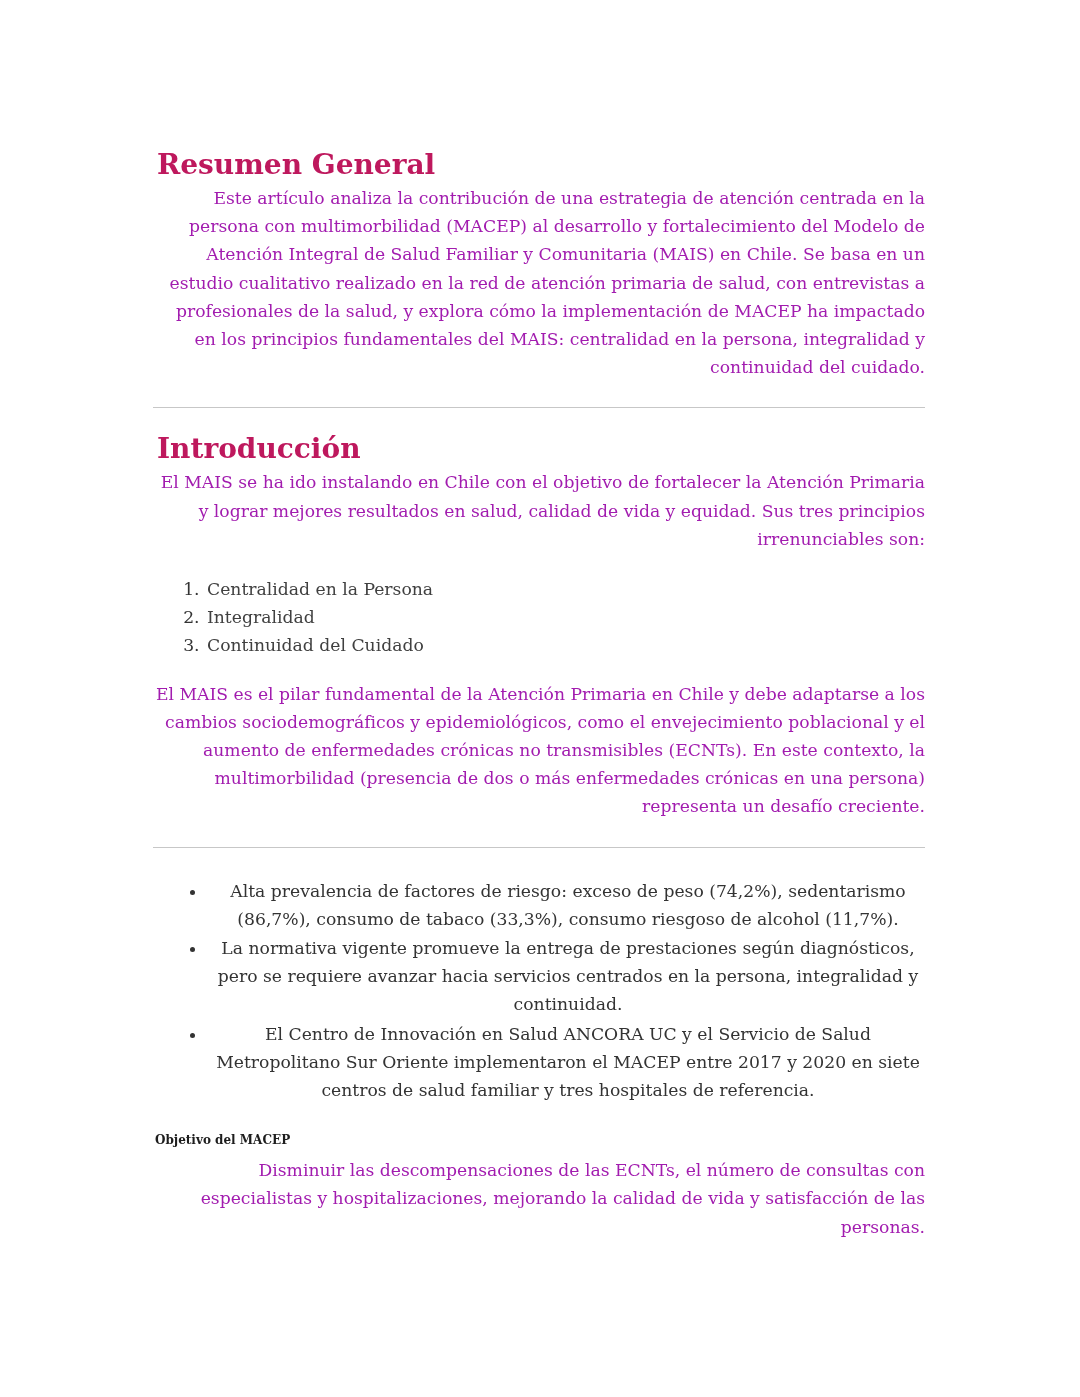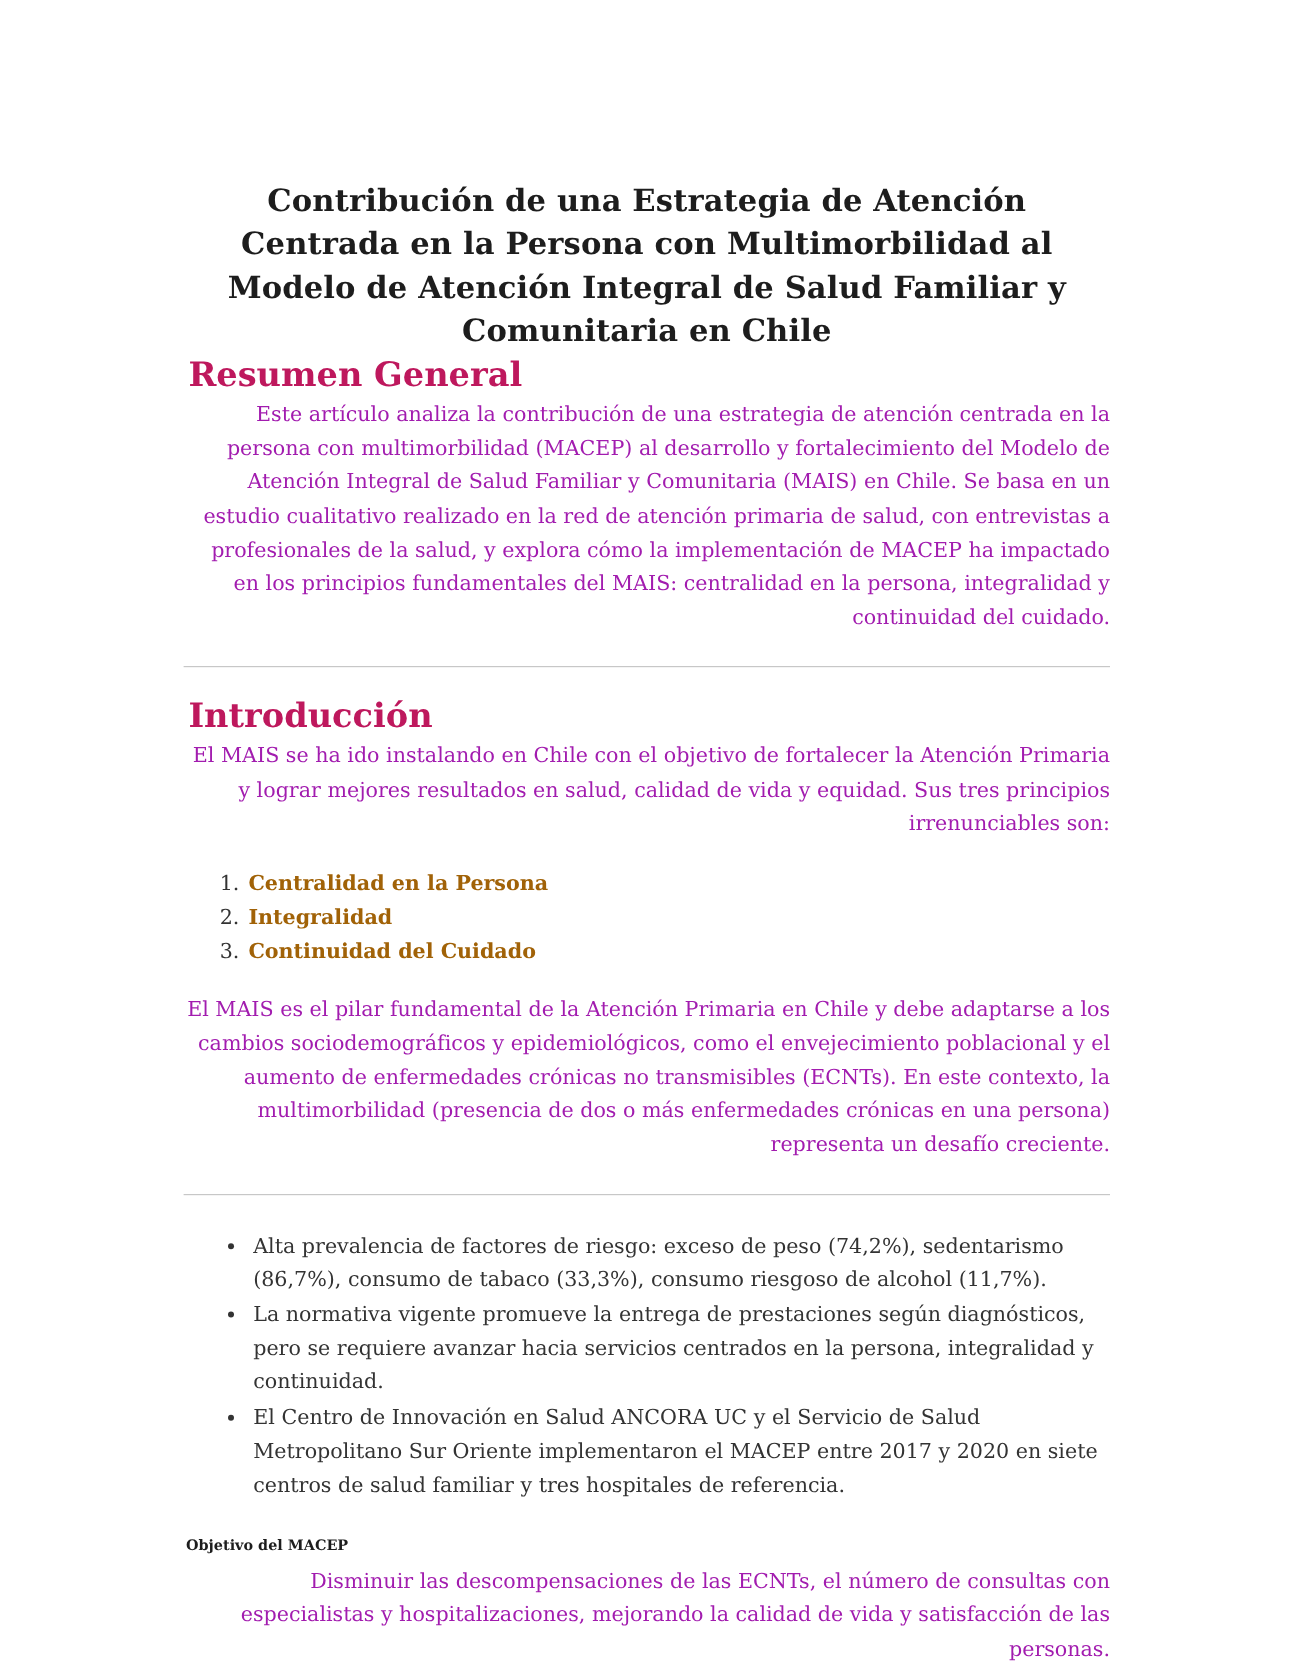"Contribución de una Estrategia de" h1.doc-title { html: <h1>Contribución de una Estrategia de Atención Centrada en la Persona con Multimorbilidad al Modelo de Atención Integral de Salud Familiar y Comunitaria en Chile</h1> -> none }
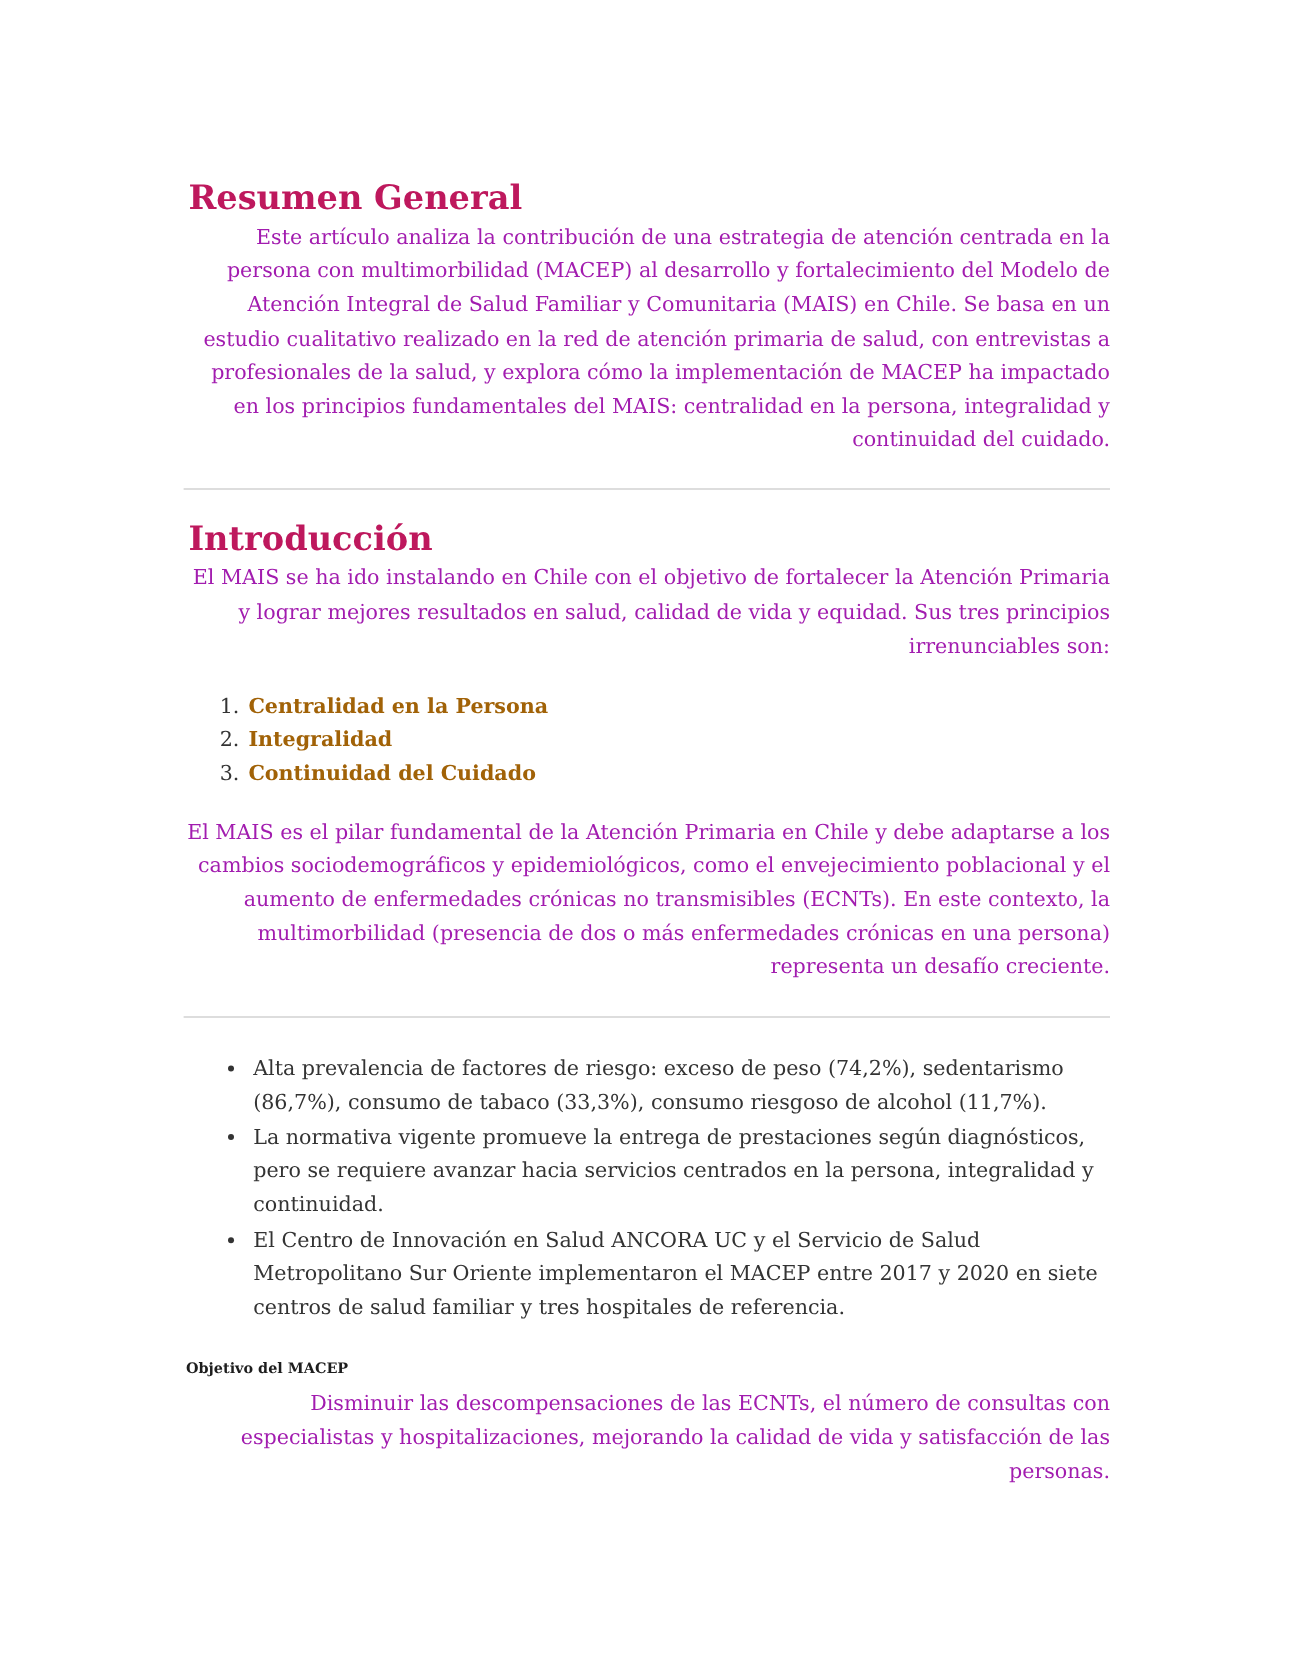"Centralidad en la Persona" ol.num-list > li > span.strong { color: #a16207 -> #404040; font-weight: bold -> normal }
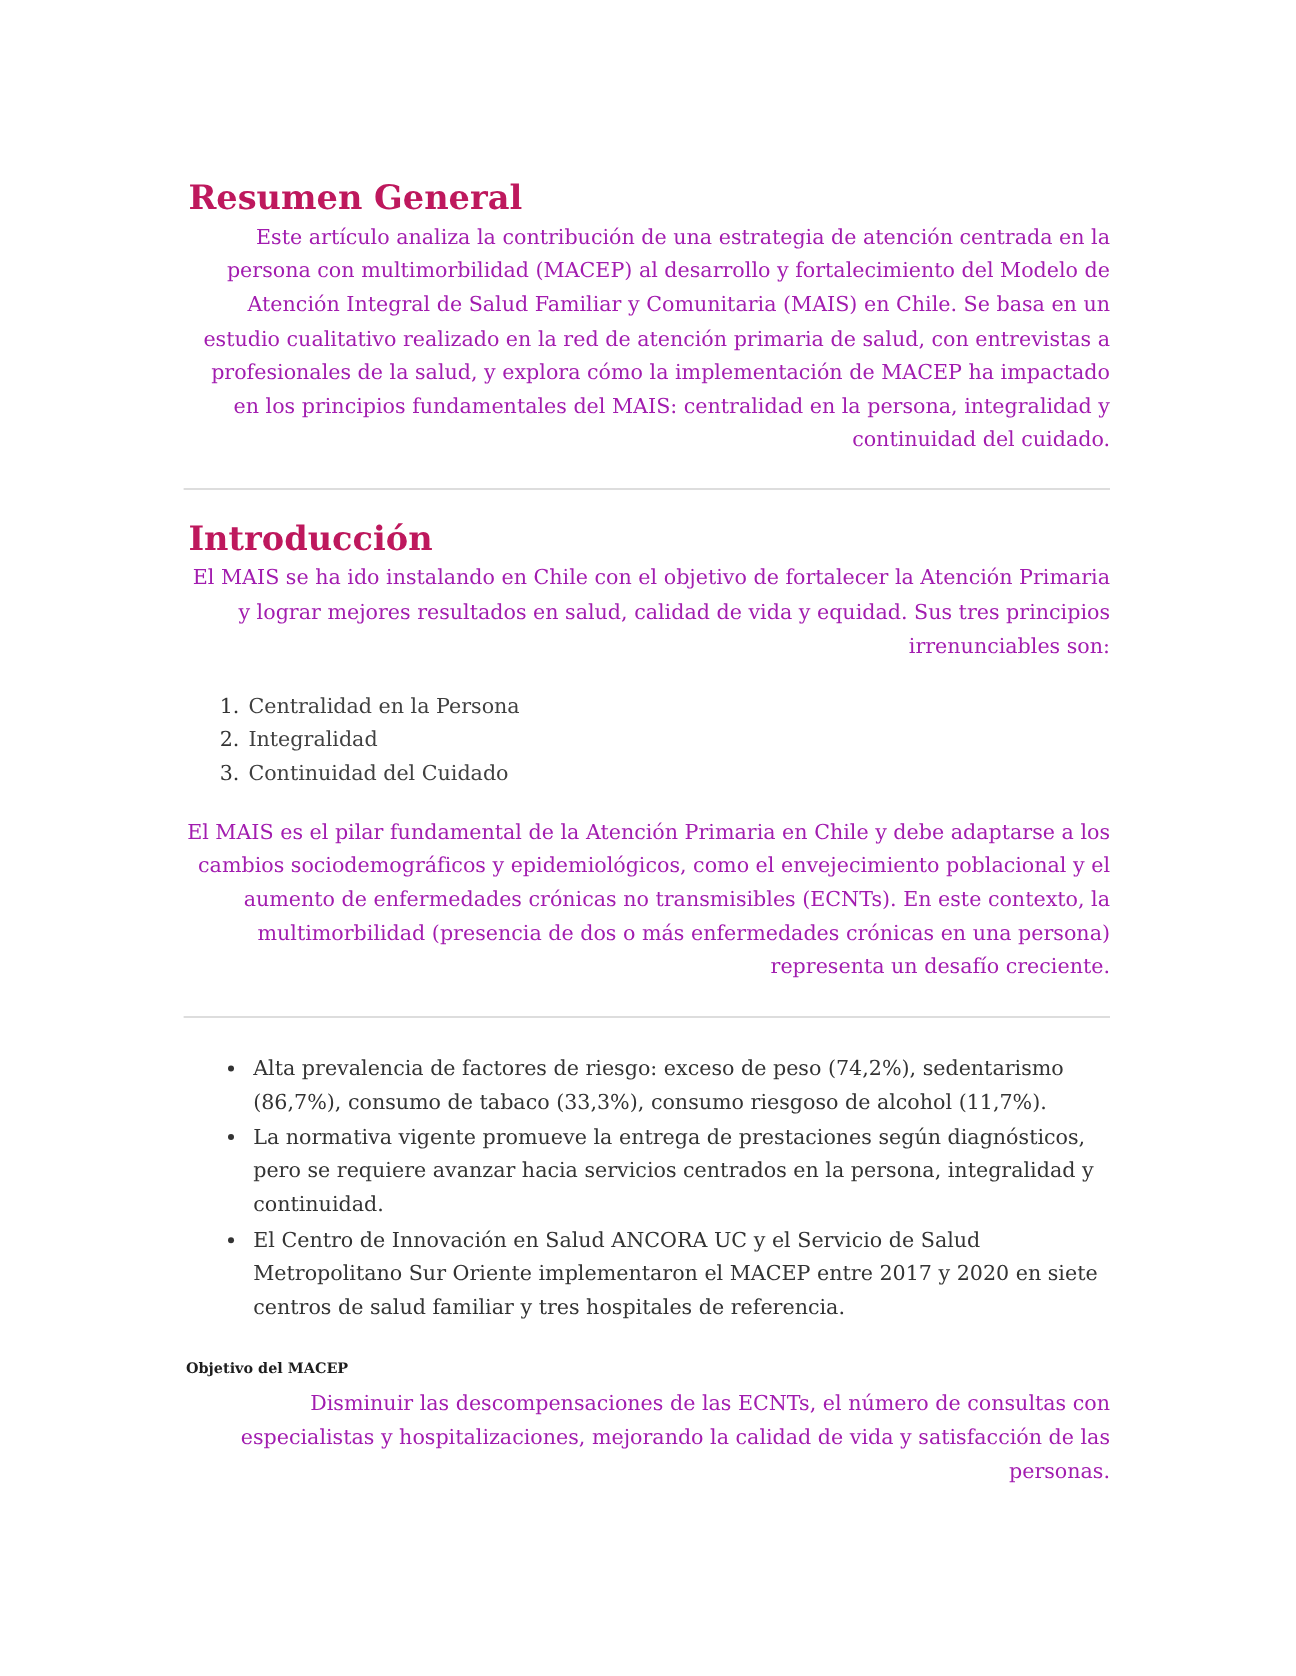"Alta prevalencia de factores de" ul.bullet-list > li { text-align: none -> center }
